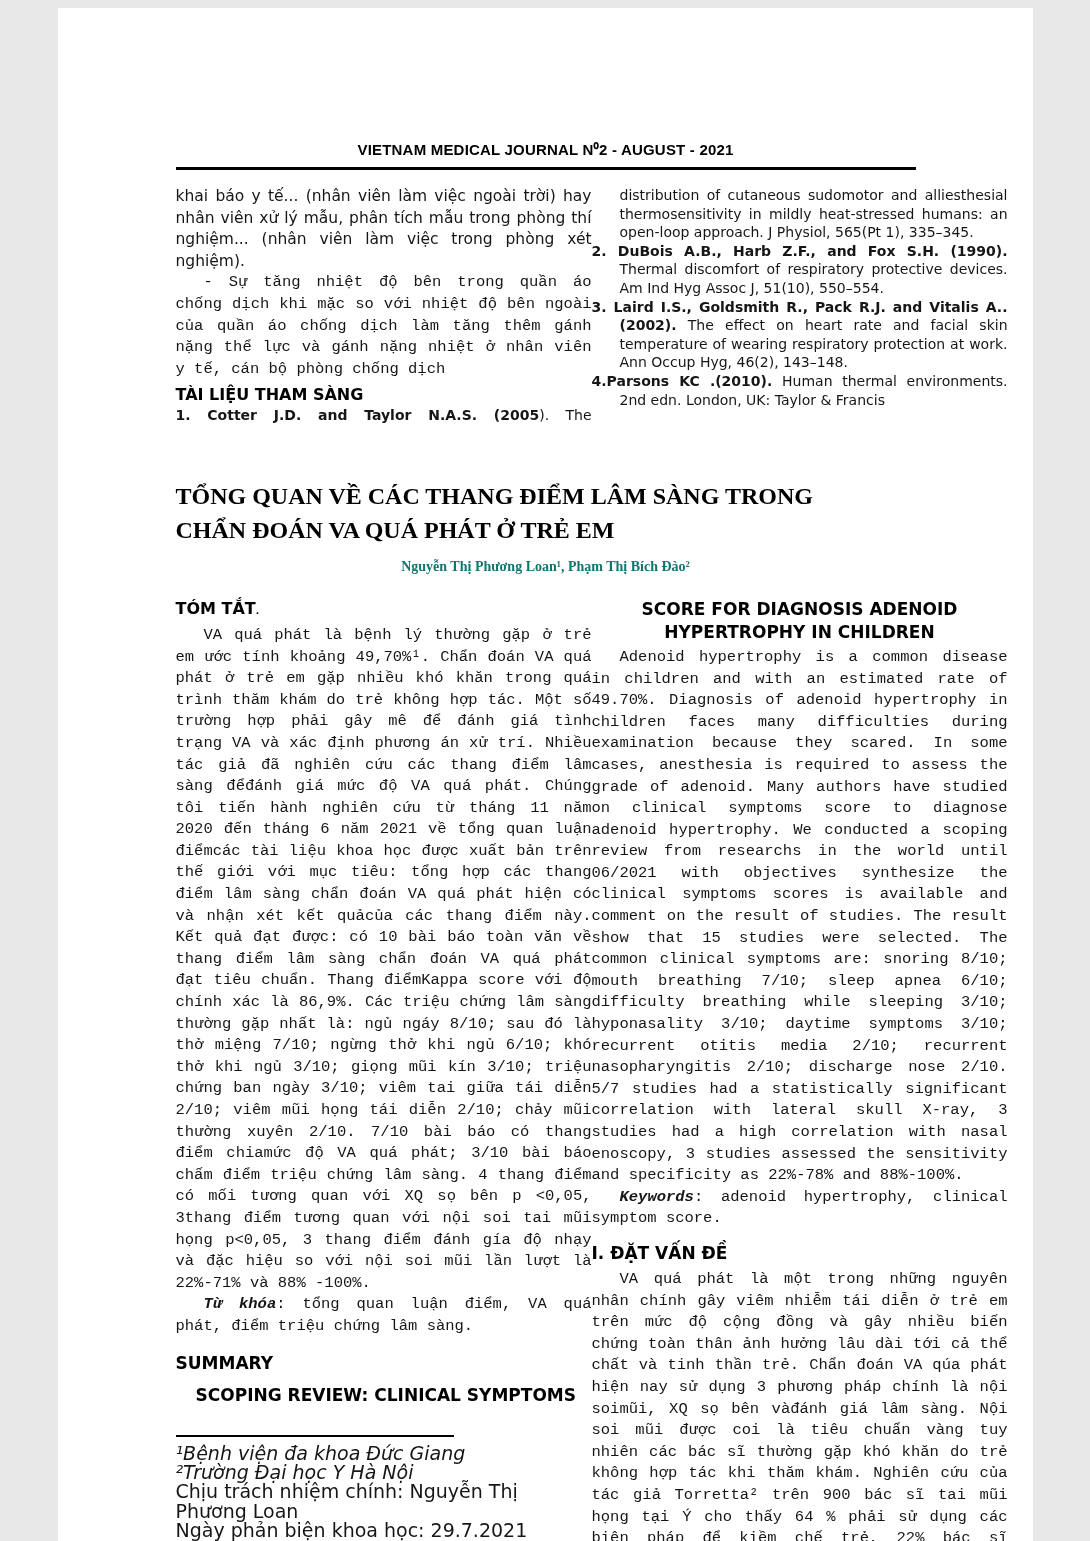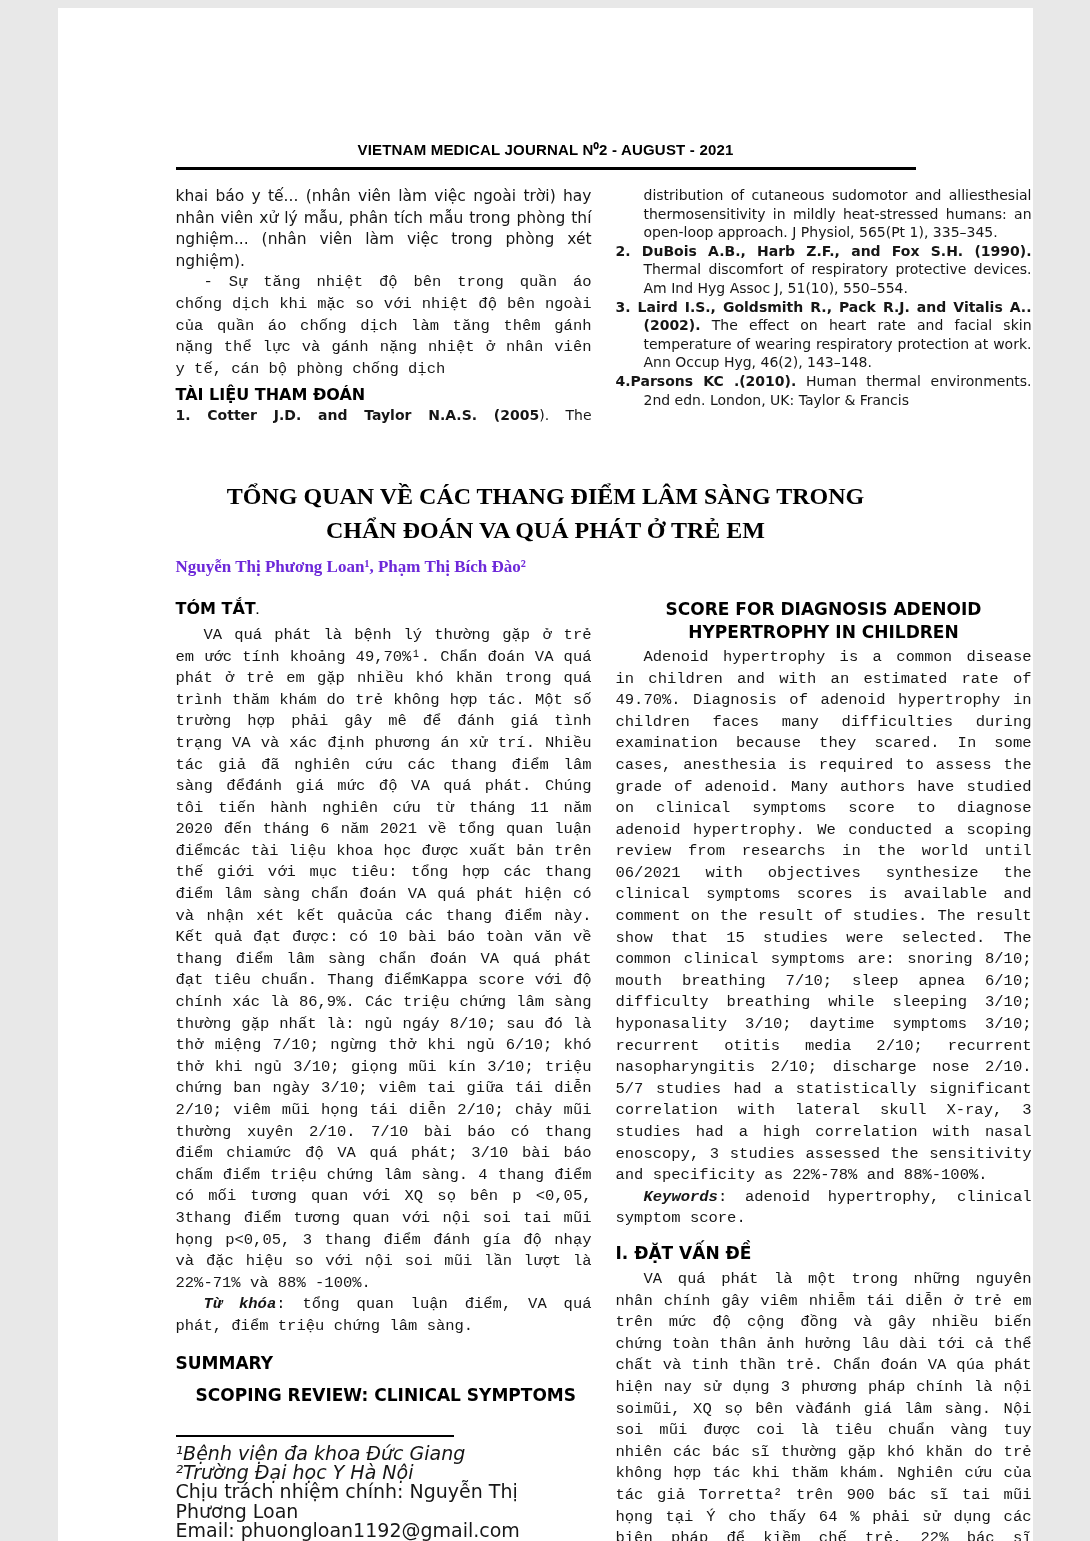"khai báo y tế... (nhân" .cols { gap: 24px -> none }
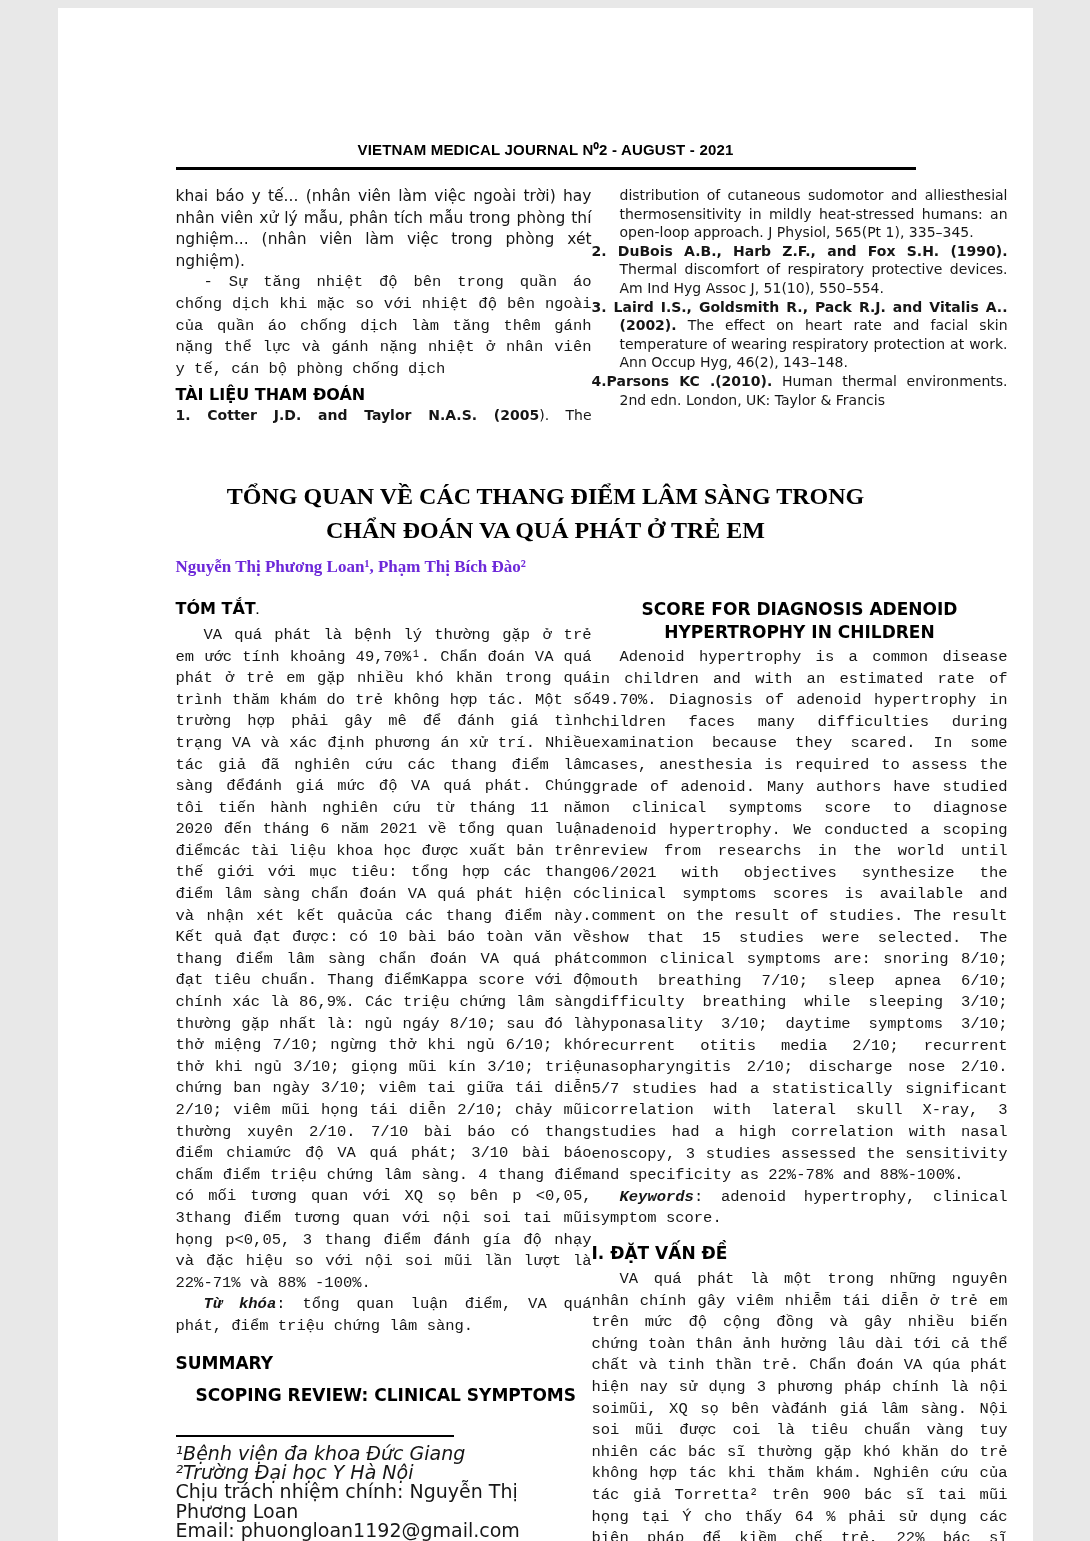"TÀI LIỆU THAM ĐOÁN" div.h-sans { text: ĐOÁN -> SÀNG }
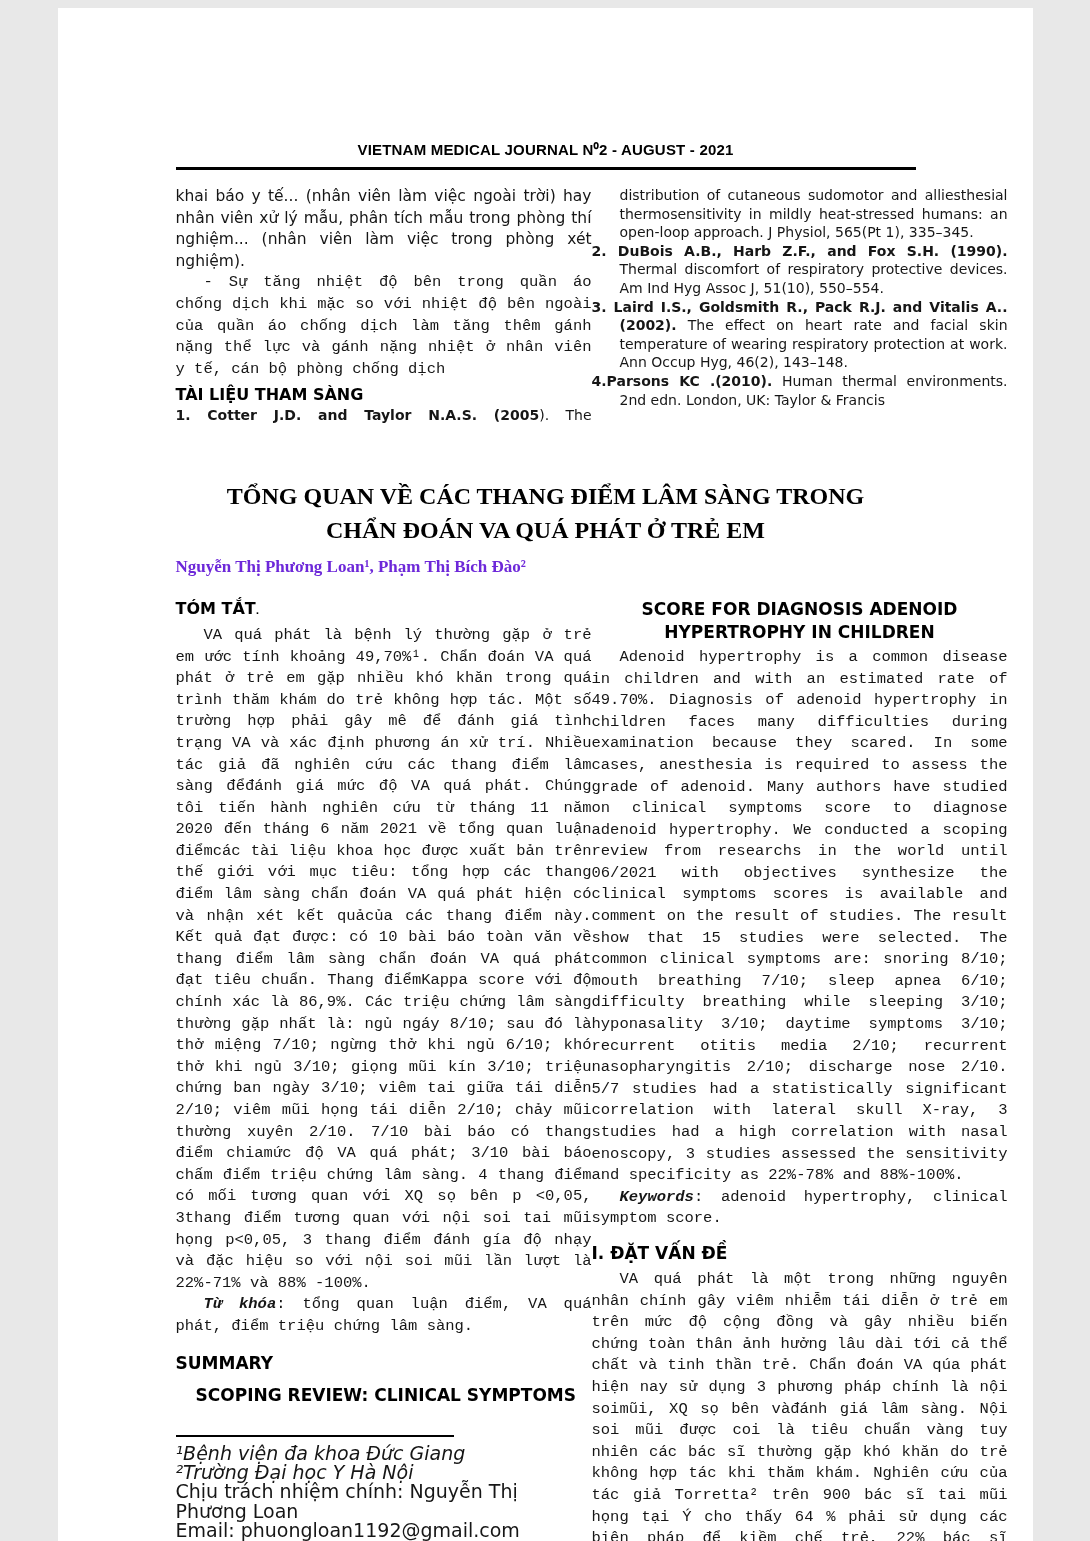"TỔNG QUAN VỀ CÁC THANG" .article-title { text-align: center -> none }
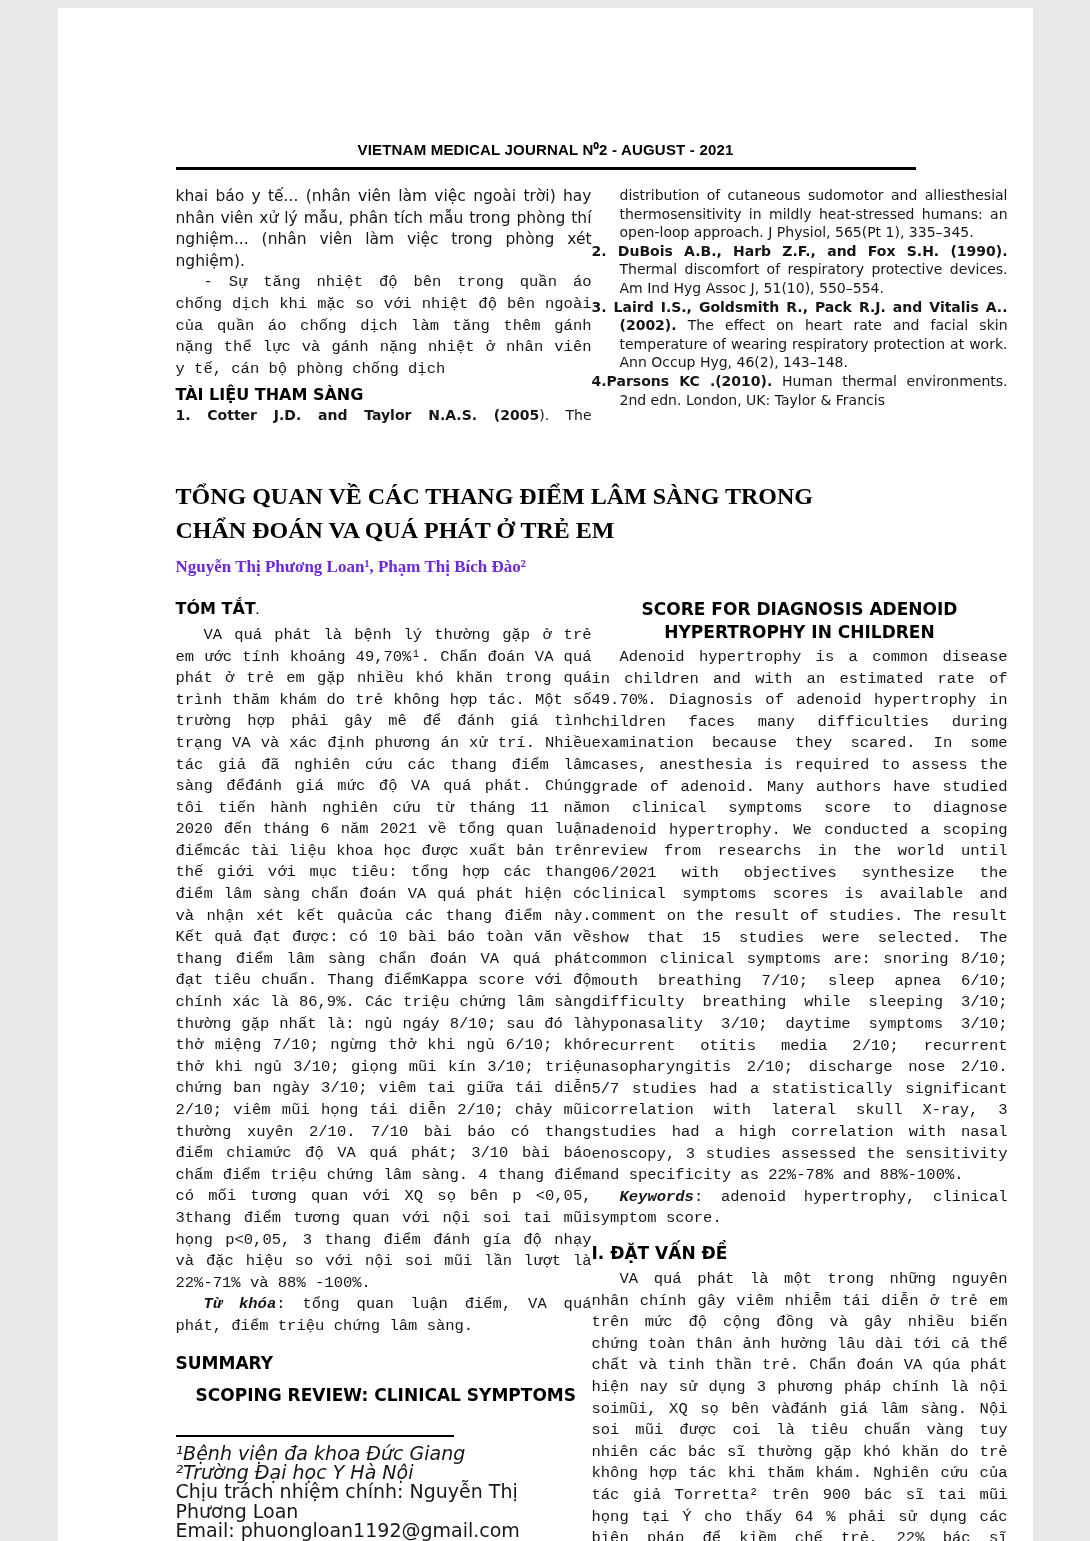"Nguyễn Thị Phương Loan¹, Phạm" .article-authors { color: #6d28d9 -> #0f766e; font-size: 17px -> 14px; text-align: left -> center }
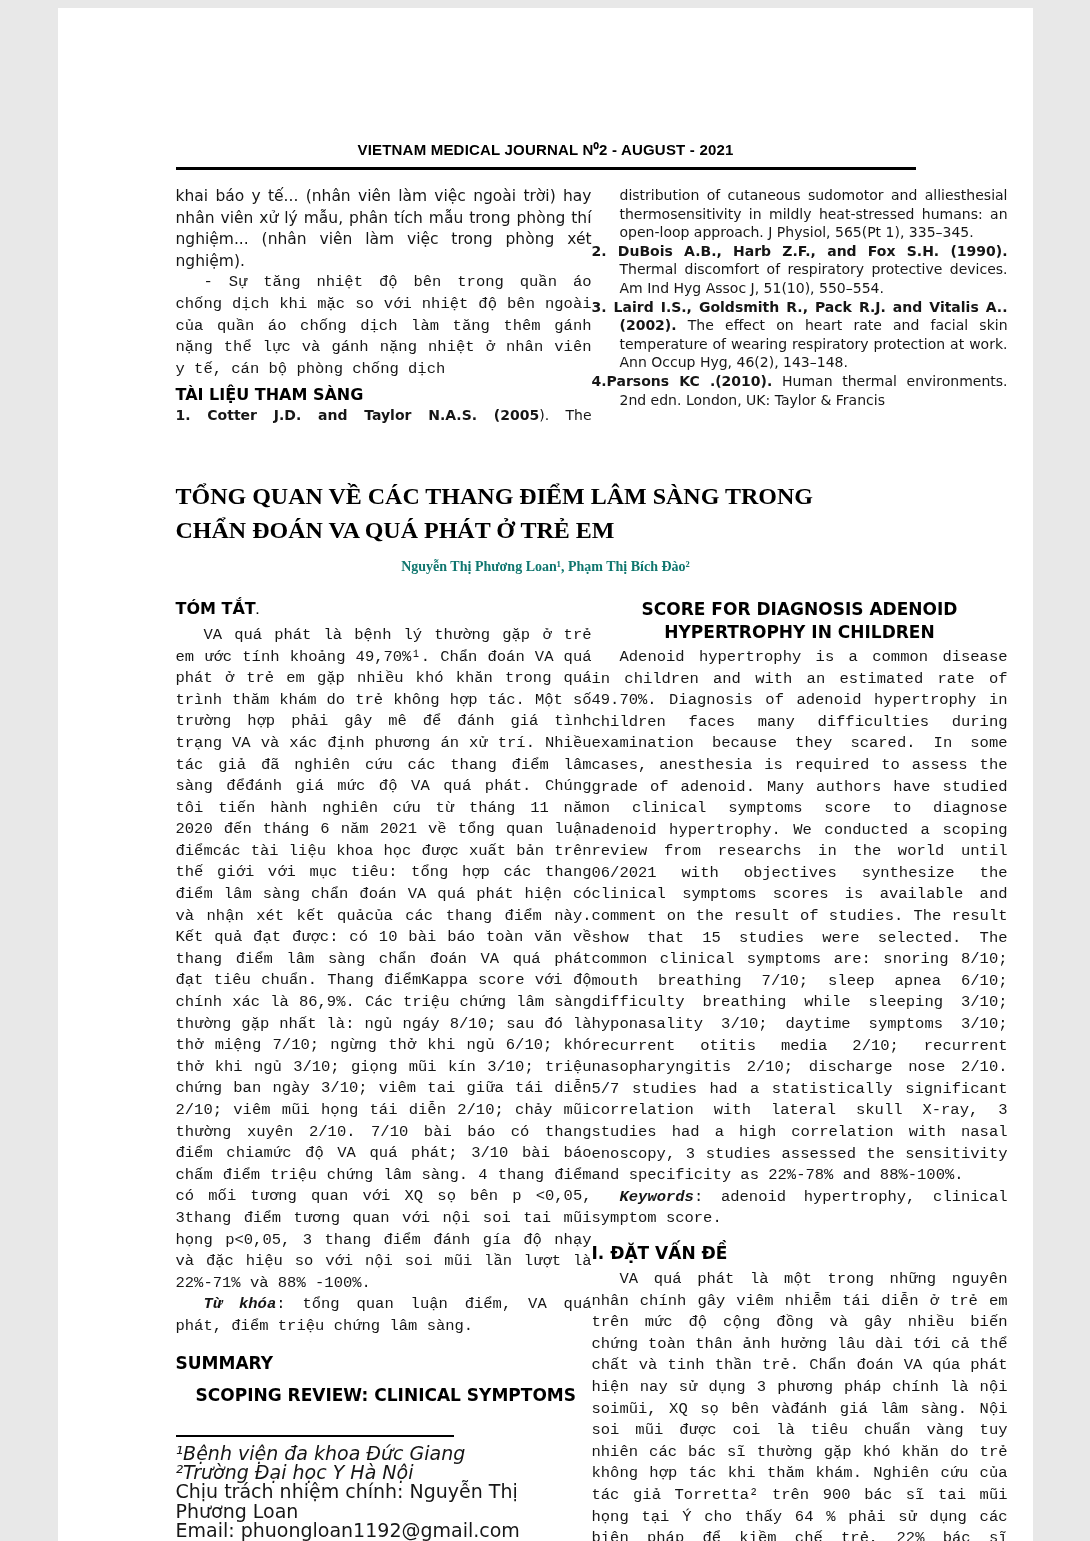"Email: phuongloan1192@gmail.com" div.fn-line { html: <div>Email: phuongloan1192@gmail.com</div> -> none }
